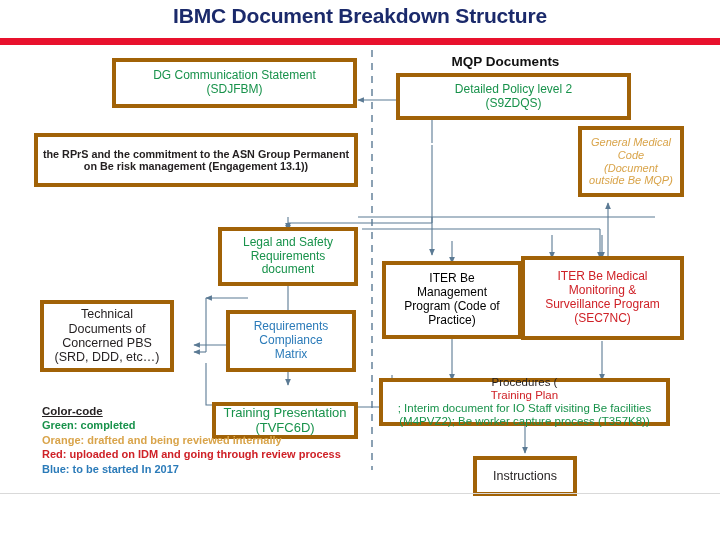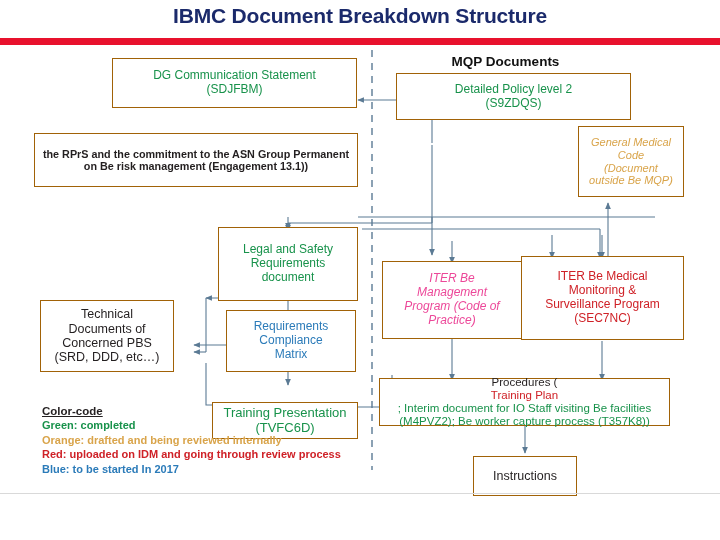"DG Communication Statement" .box { border: 1px solid #a16207 -> 4px solid #a16207 }
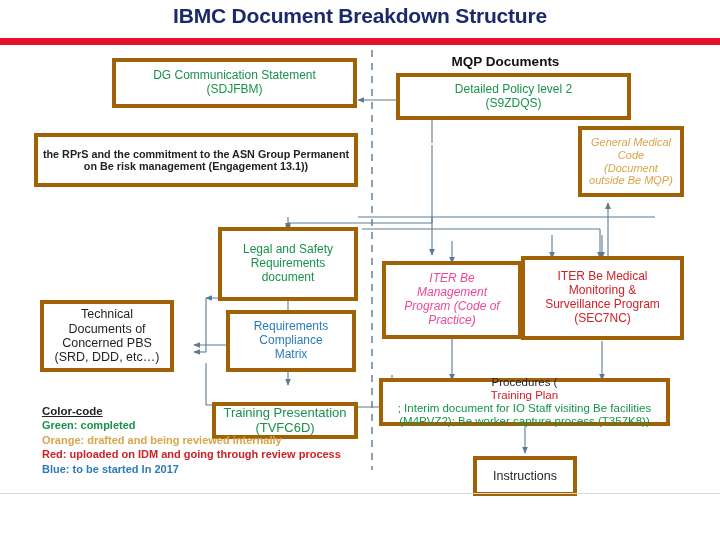"Legal and Safety" div.box { height: 74px -> 59px }
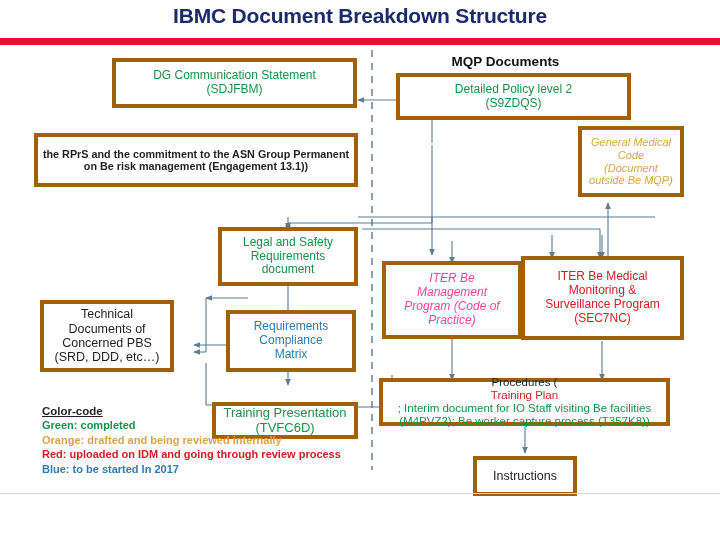"ITER Be" .orange { color: #ec4899 -> #000000; font-style: italic -> none }
